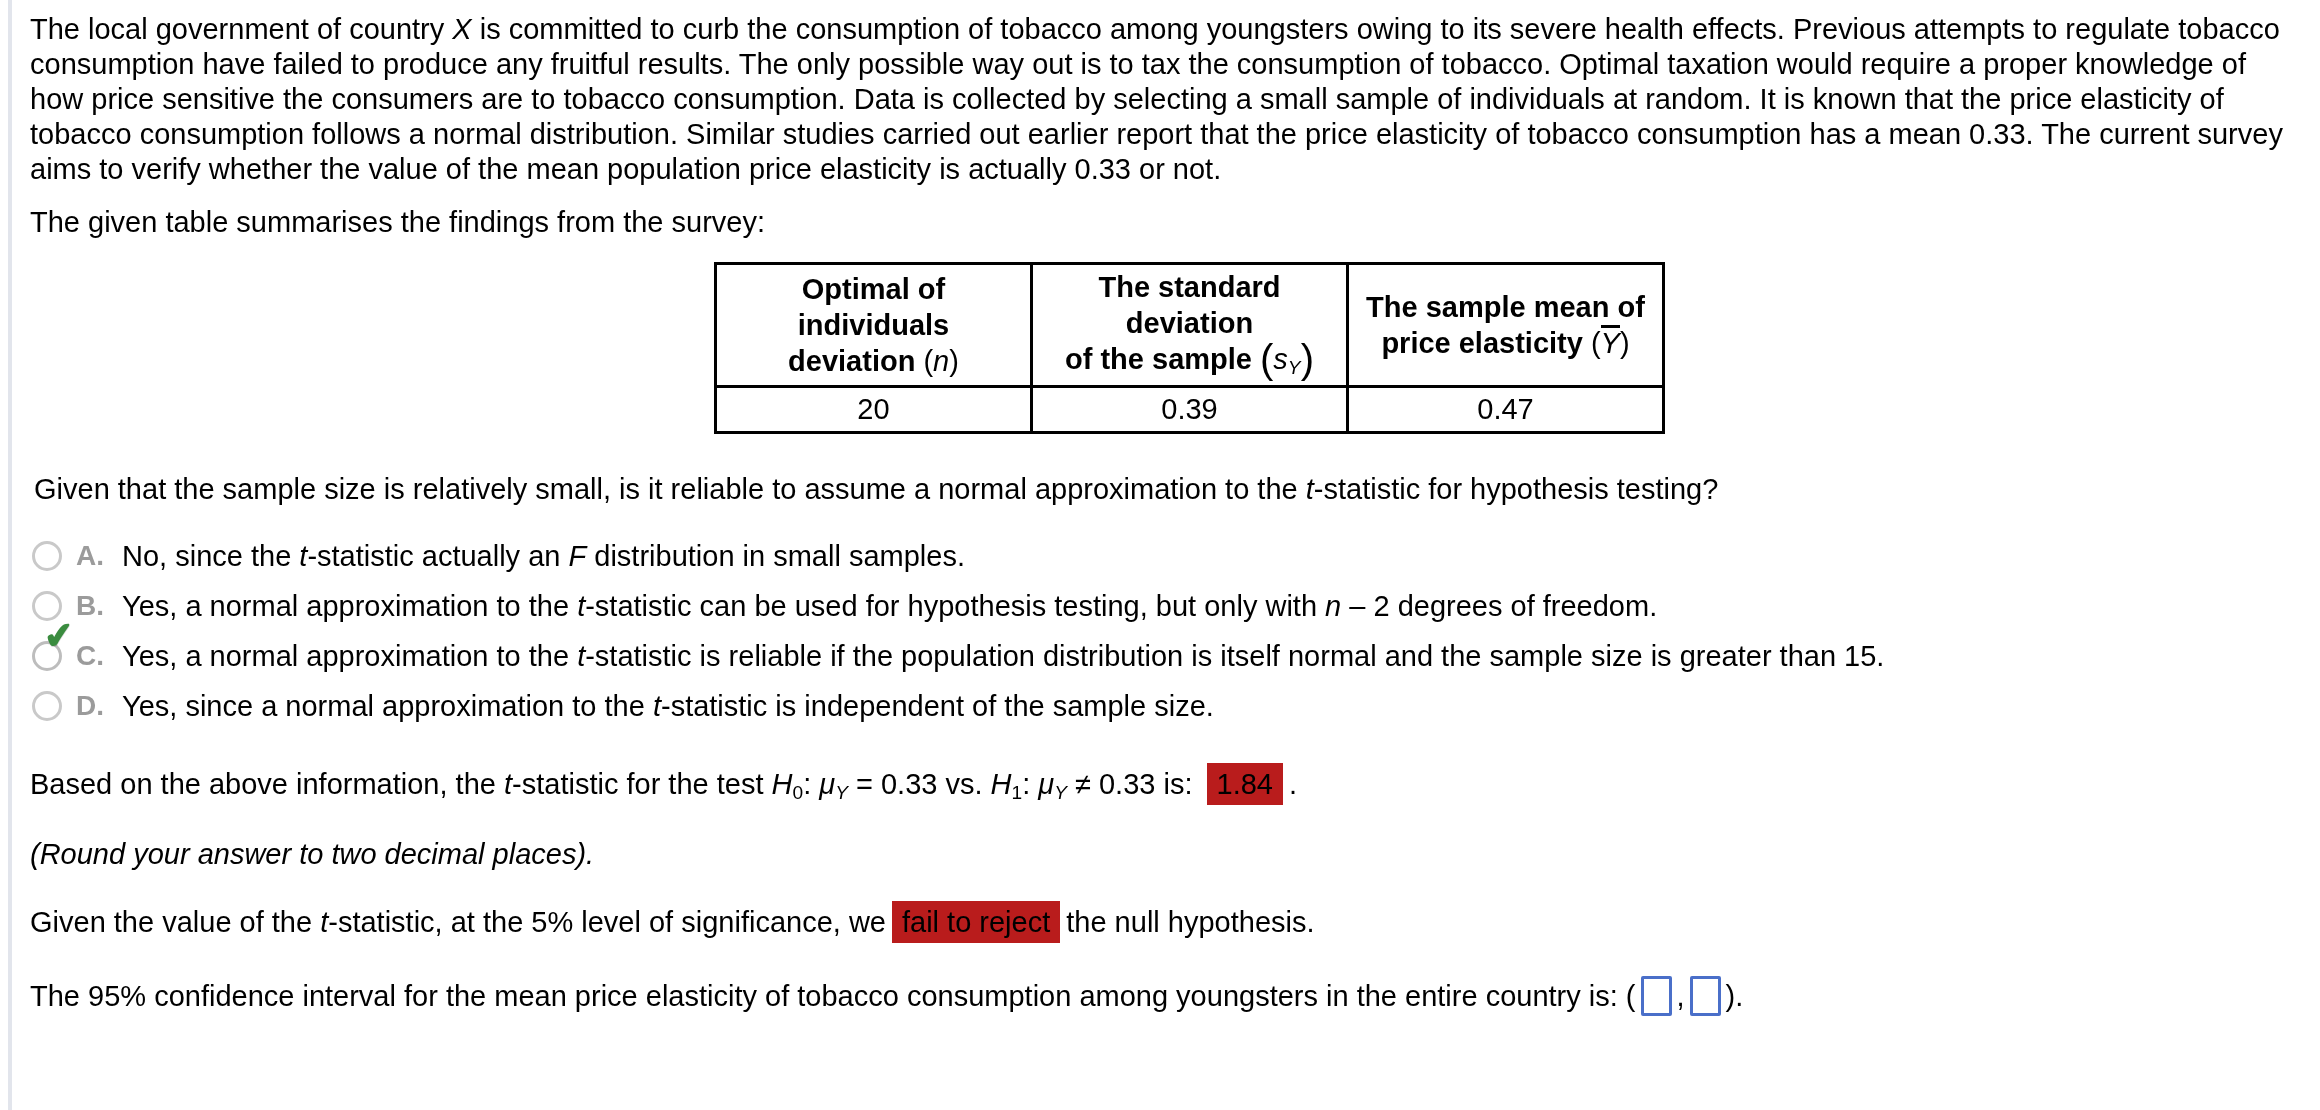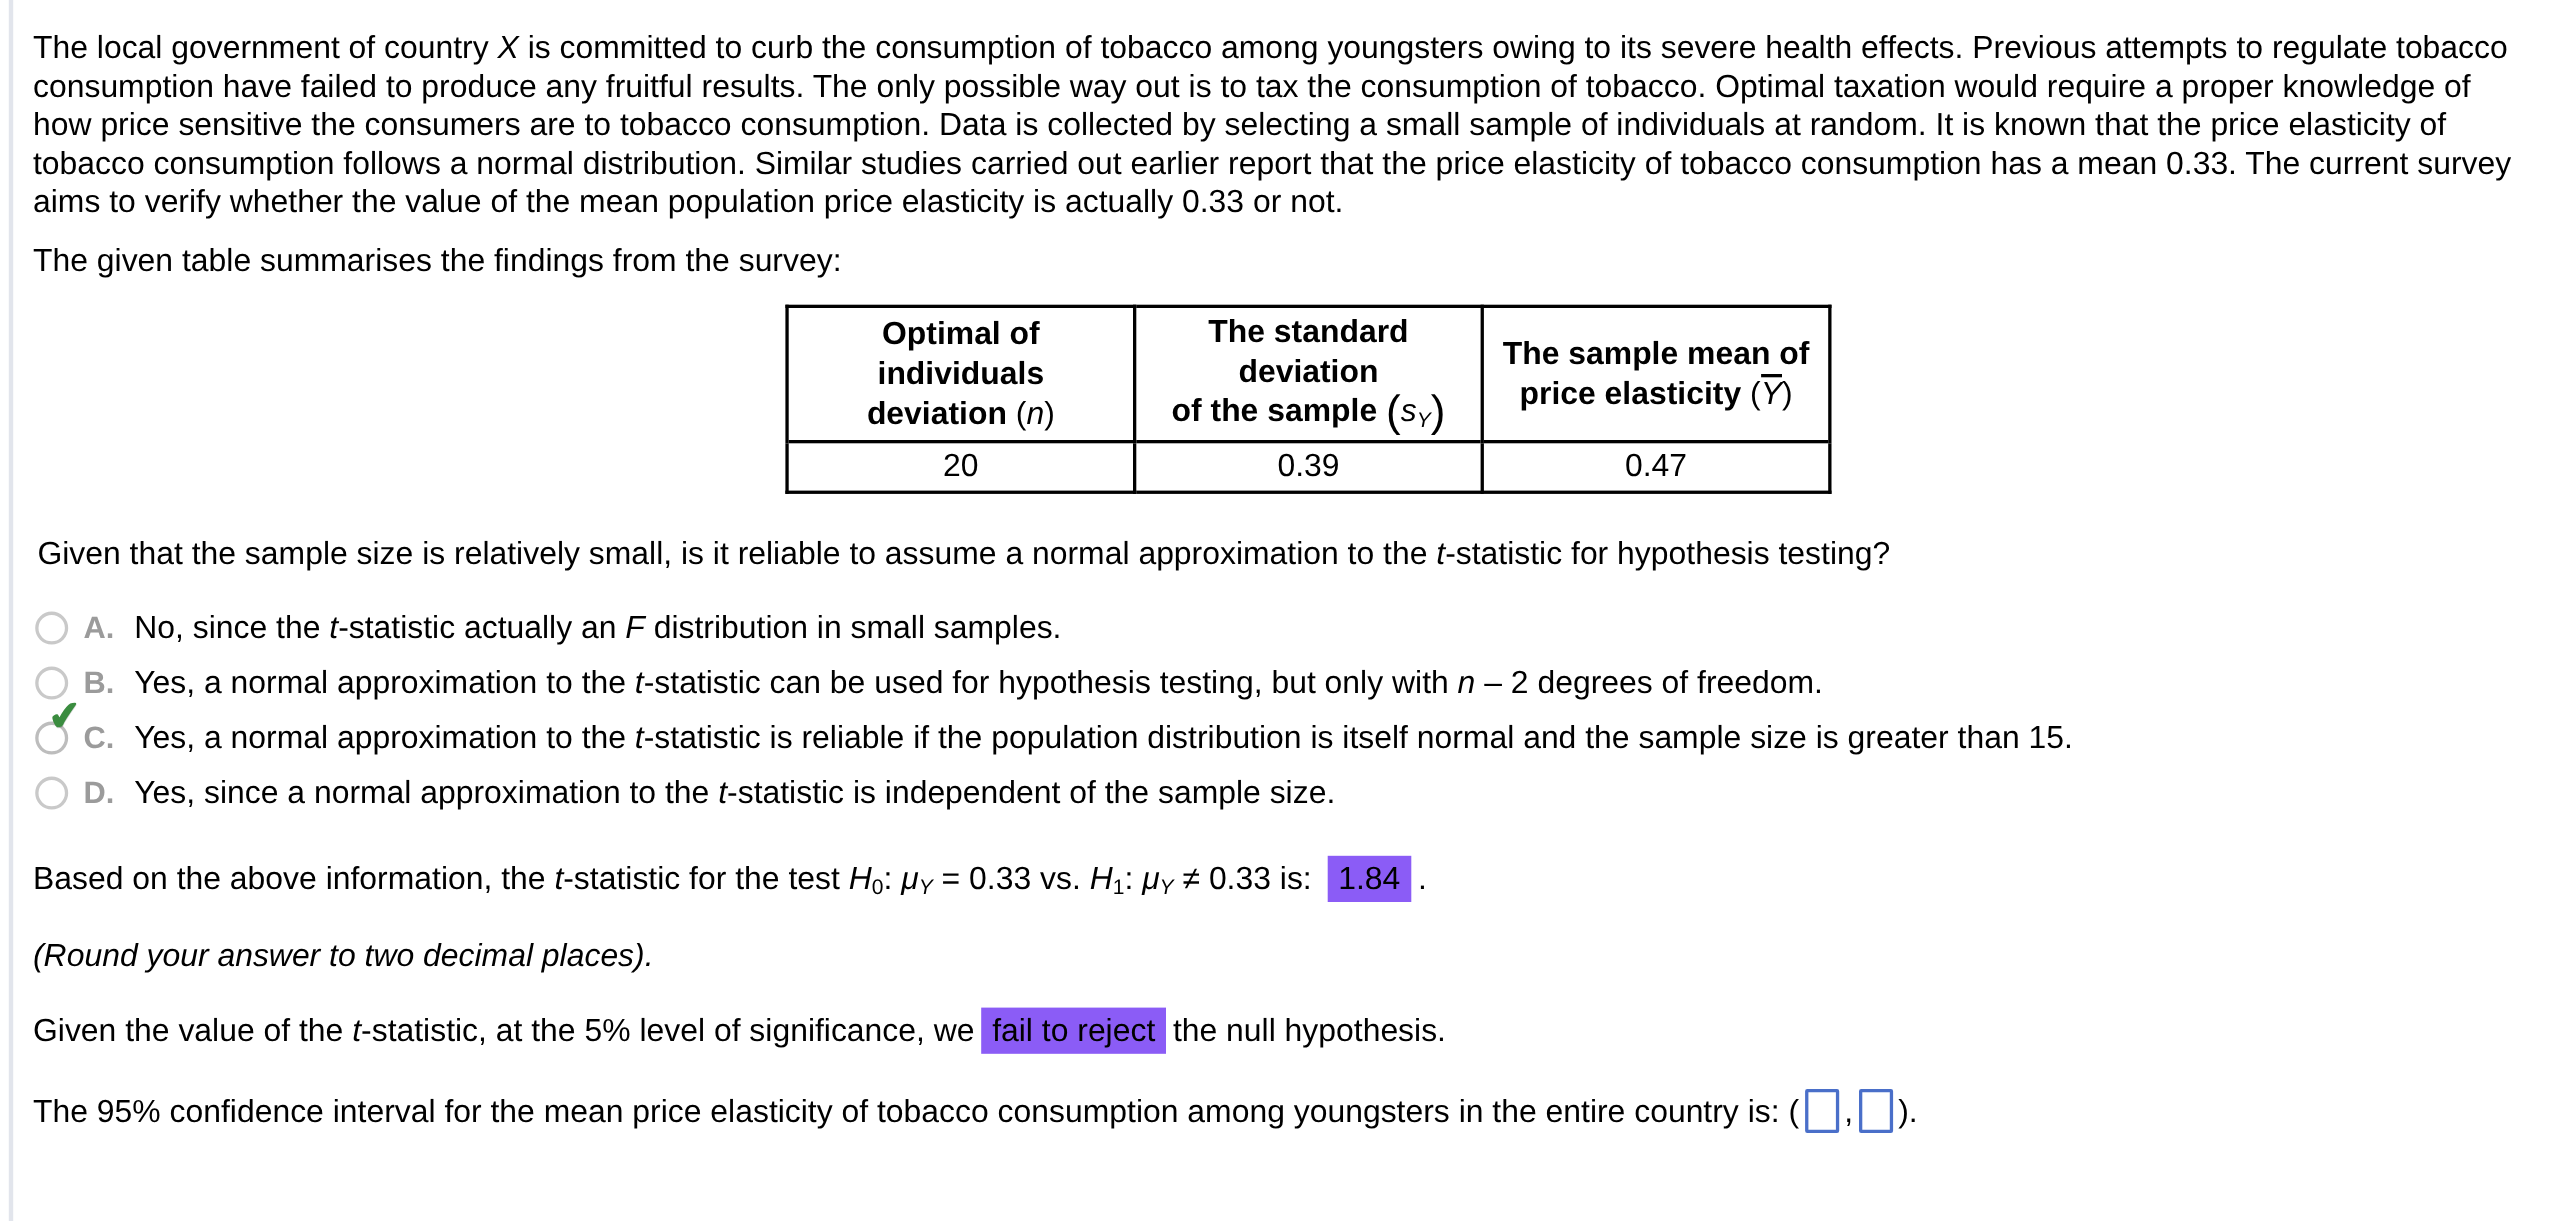"The local government of country" .intro { margin: 27px 0 0 0 -> 12px 0 0 0 }
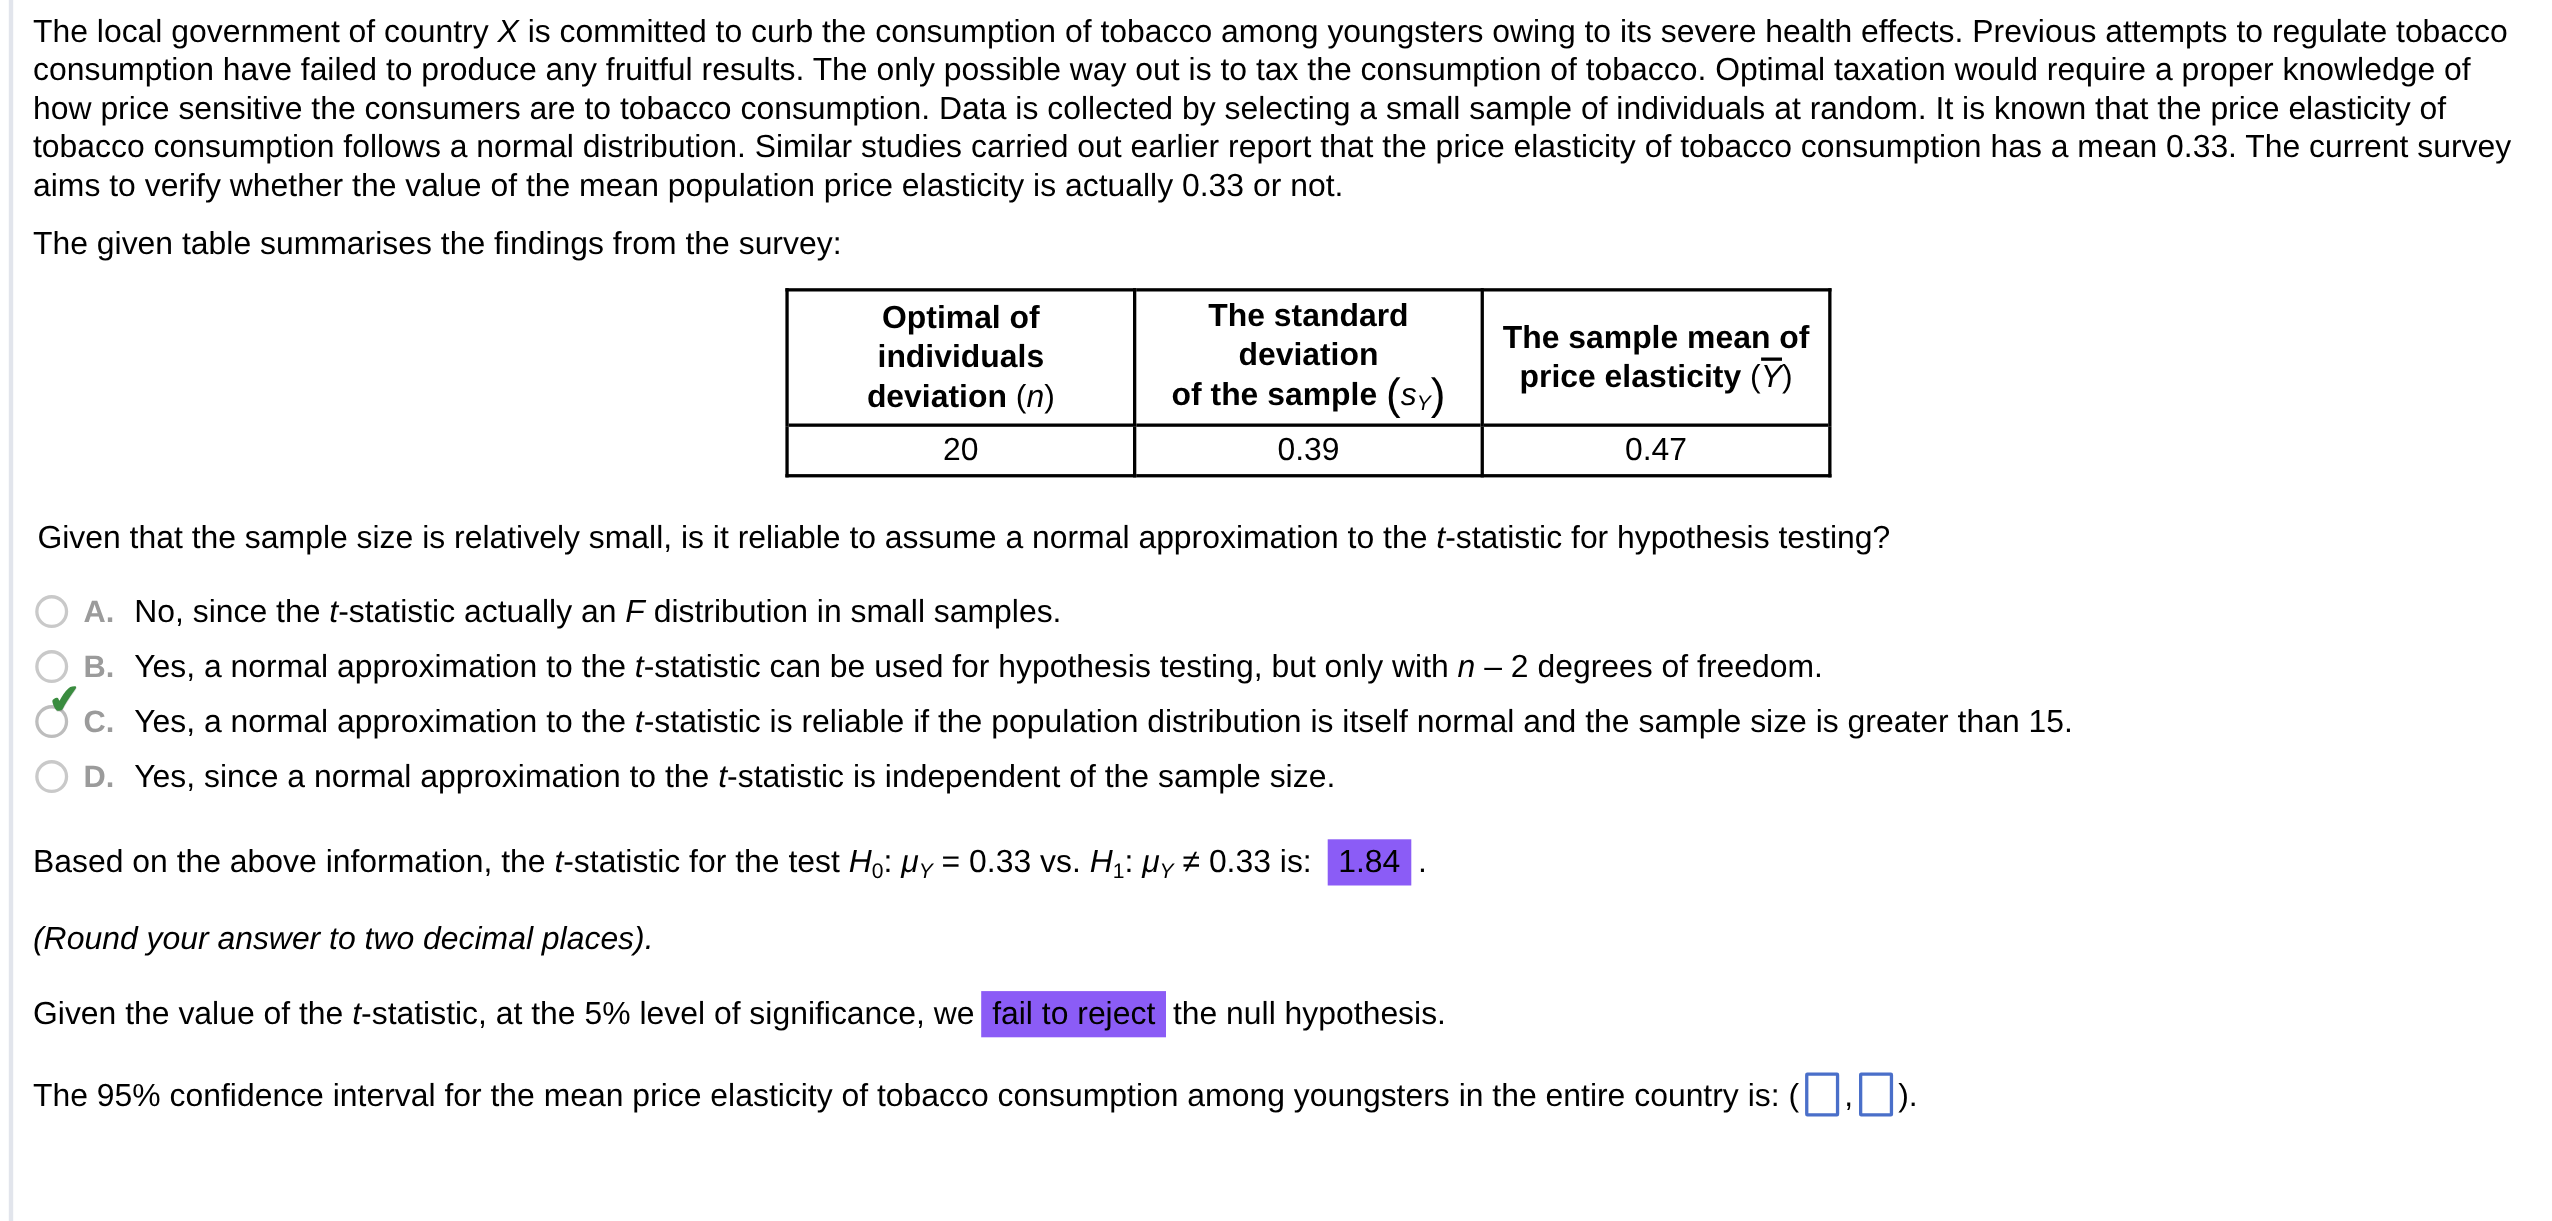"1.84" .hl { background: #8b5cf6 -> #b91c1c }
